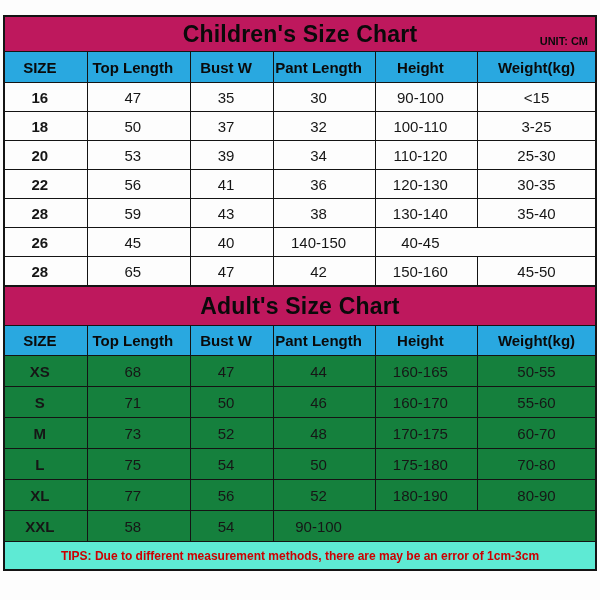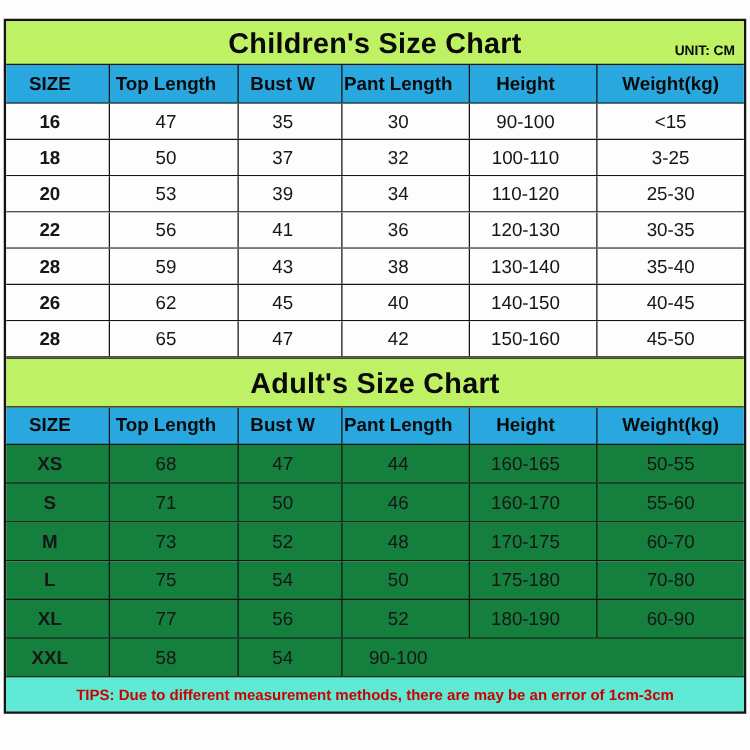"Children's Size Chart" .title-row { background: #bef264 -> #be185d }
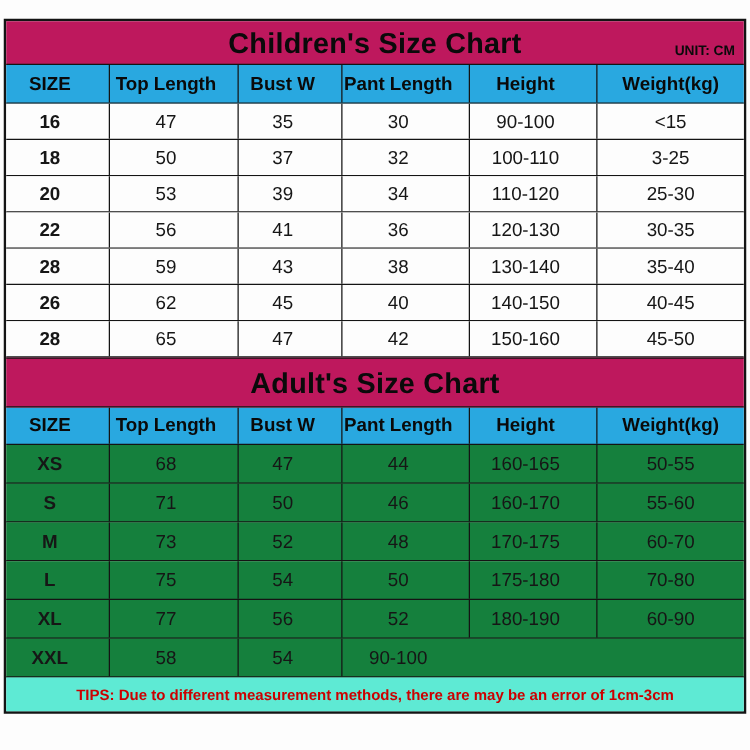"62" div.cell { html: <div>62</div> -> none }
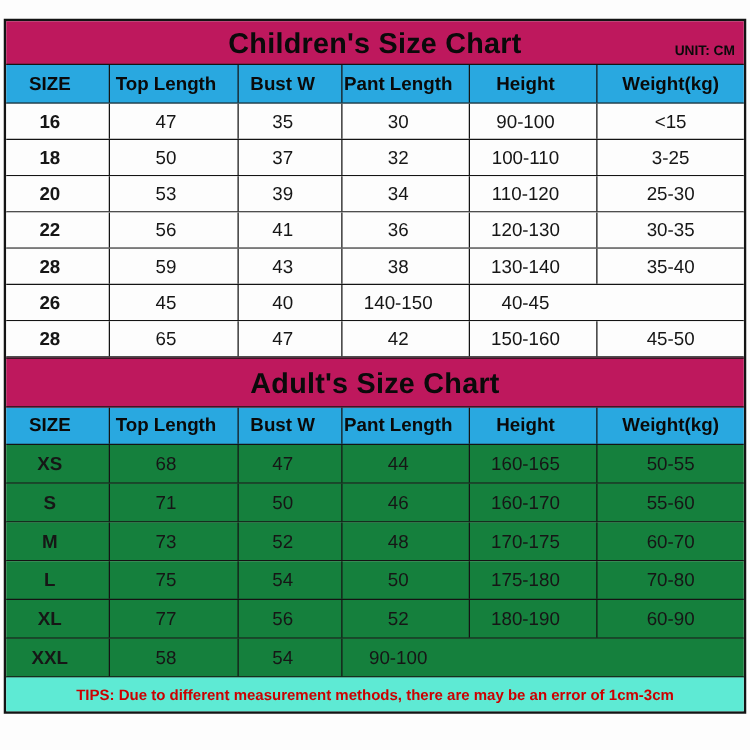"60-90" div.cell { text: 60-90 -> 80-90 }
